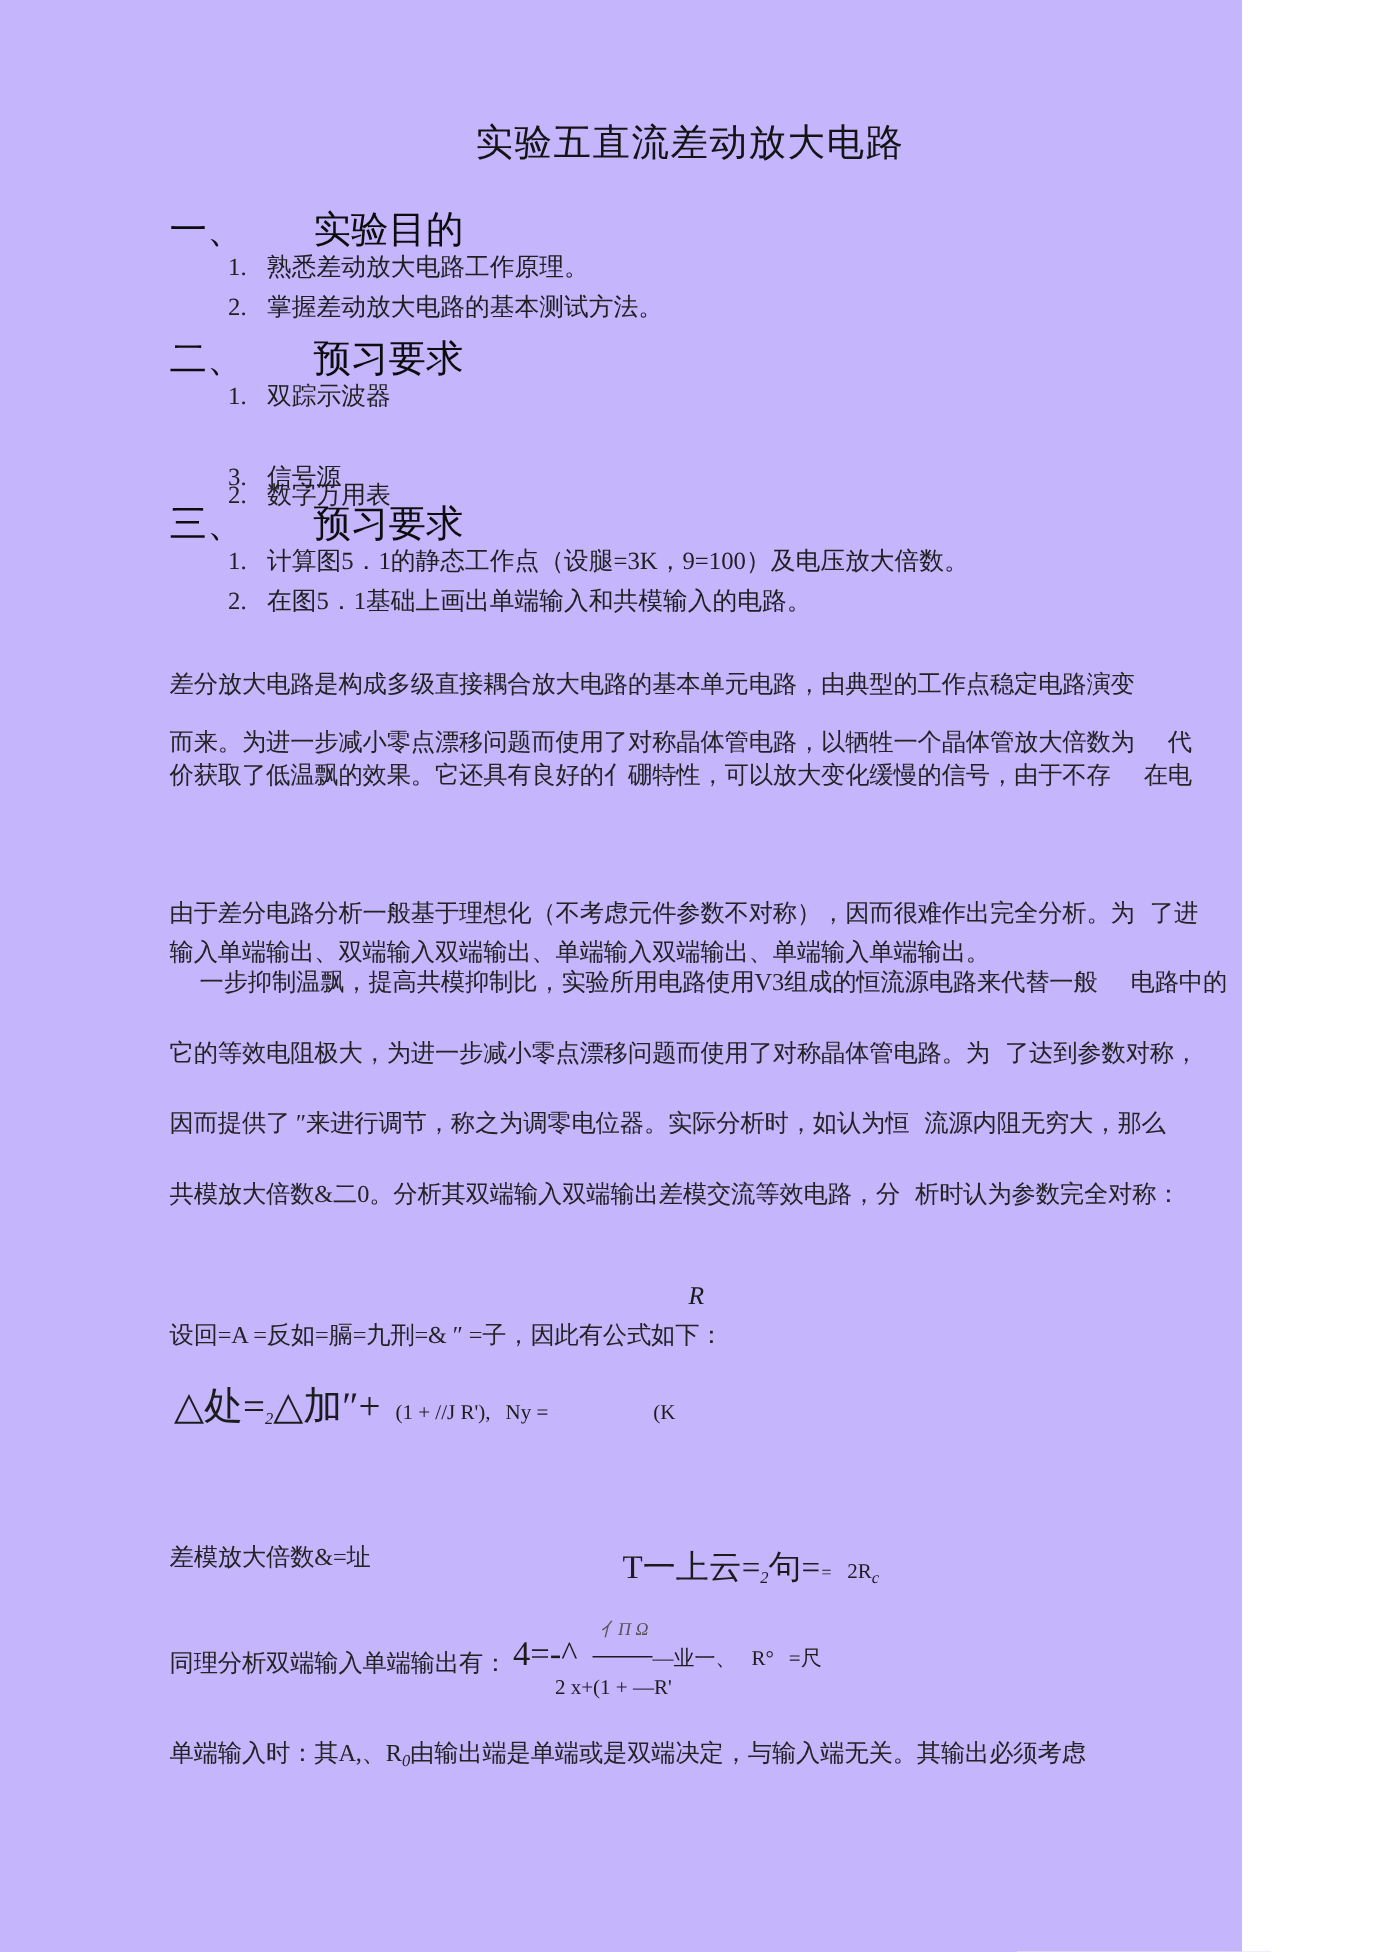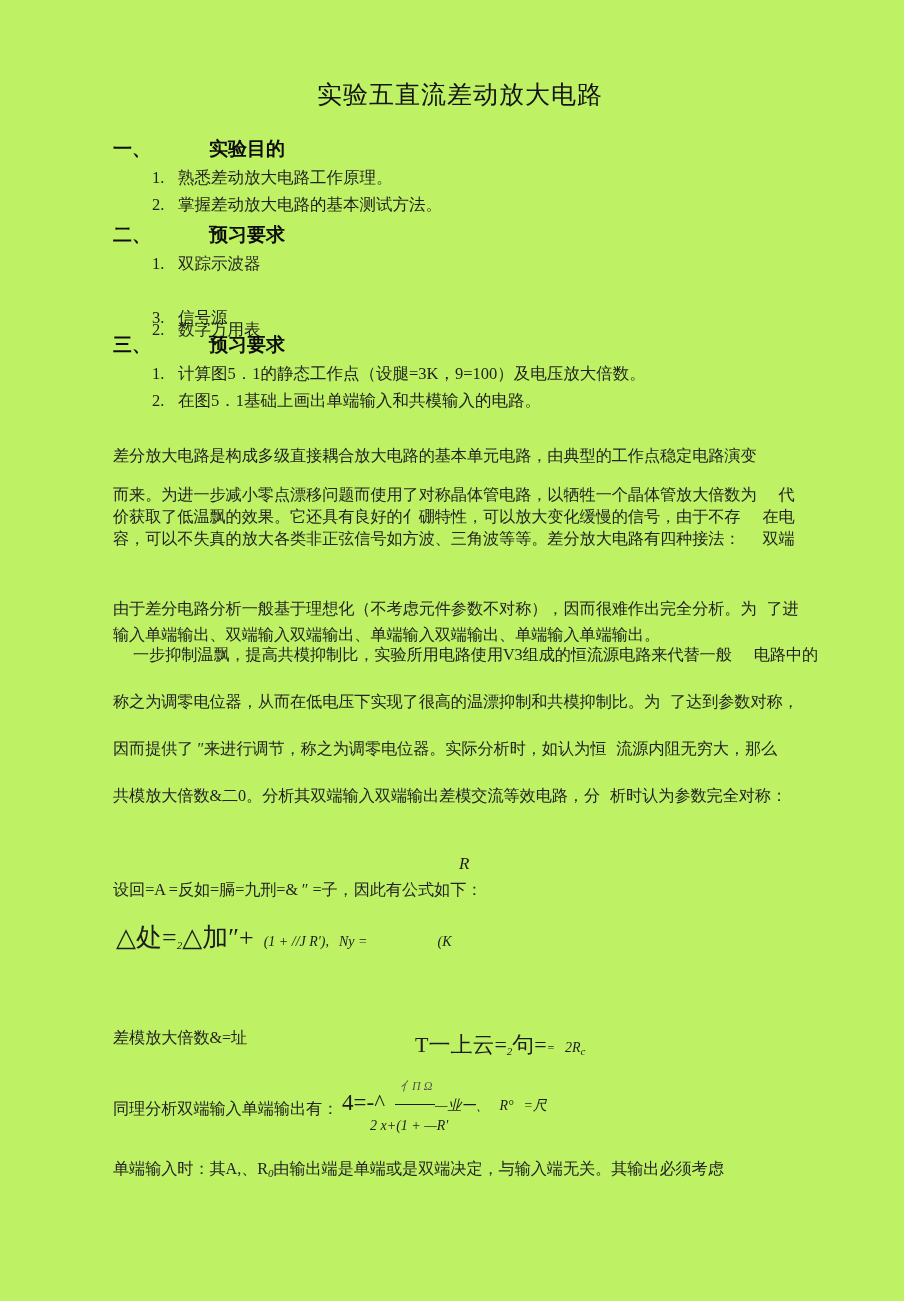"实验五直流差动放大电路" .page { background: #bef264 -> #c4b5fd; width: 904px -> 828px }
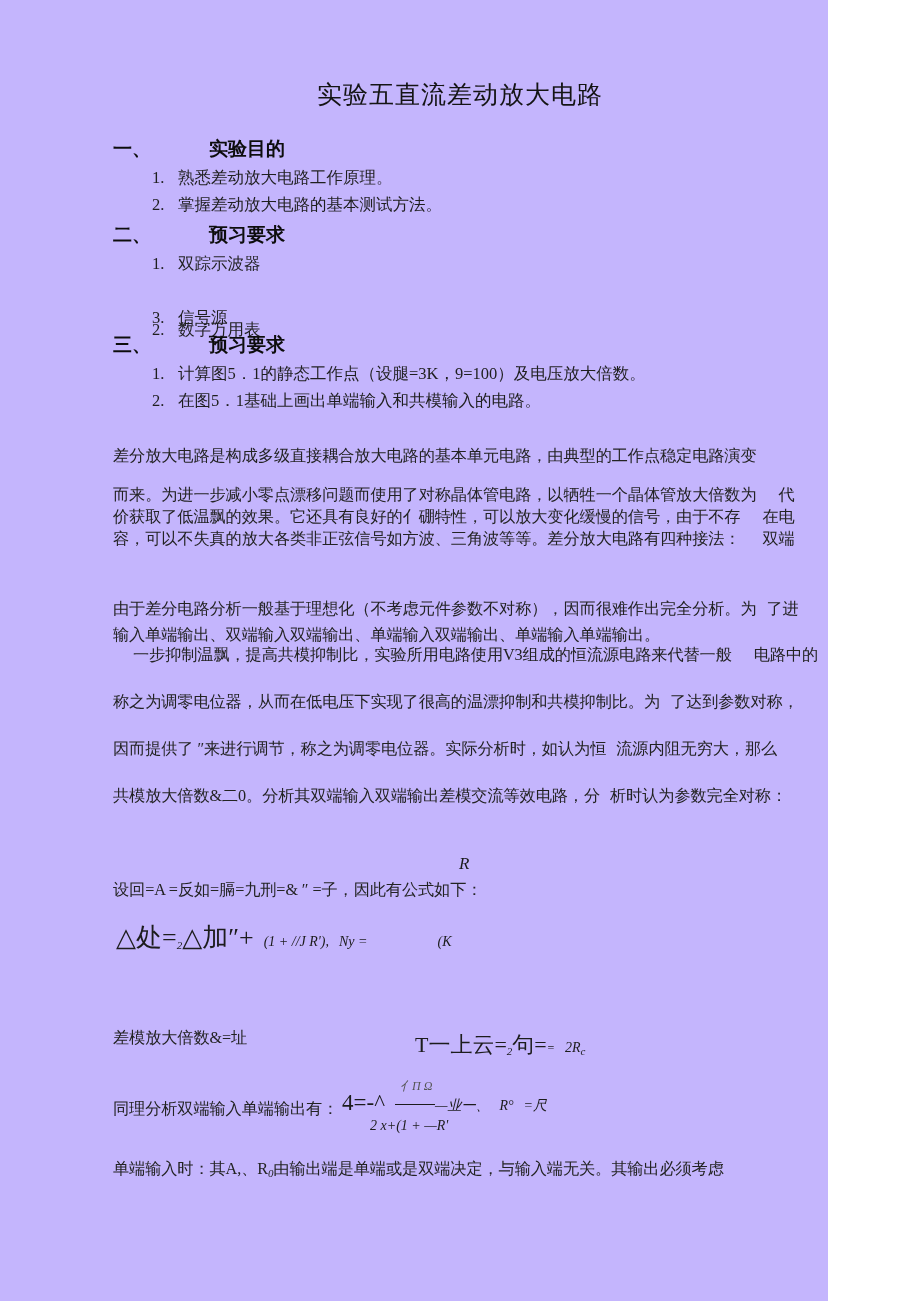"一、 实验目的" .section-head { font-size: 19px -> 25px; font-weight: bold -> normal }
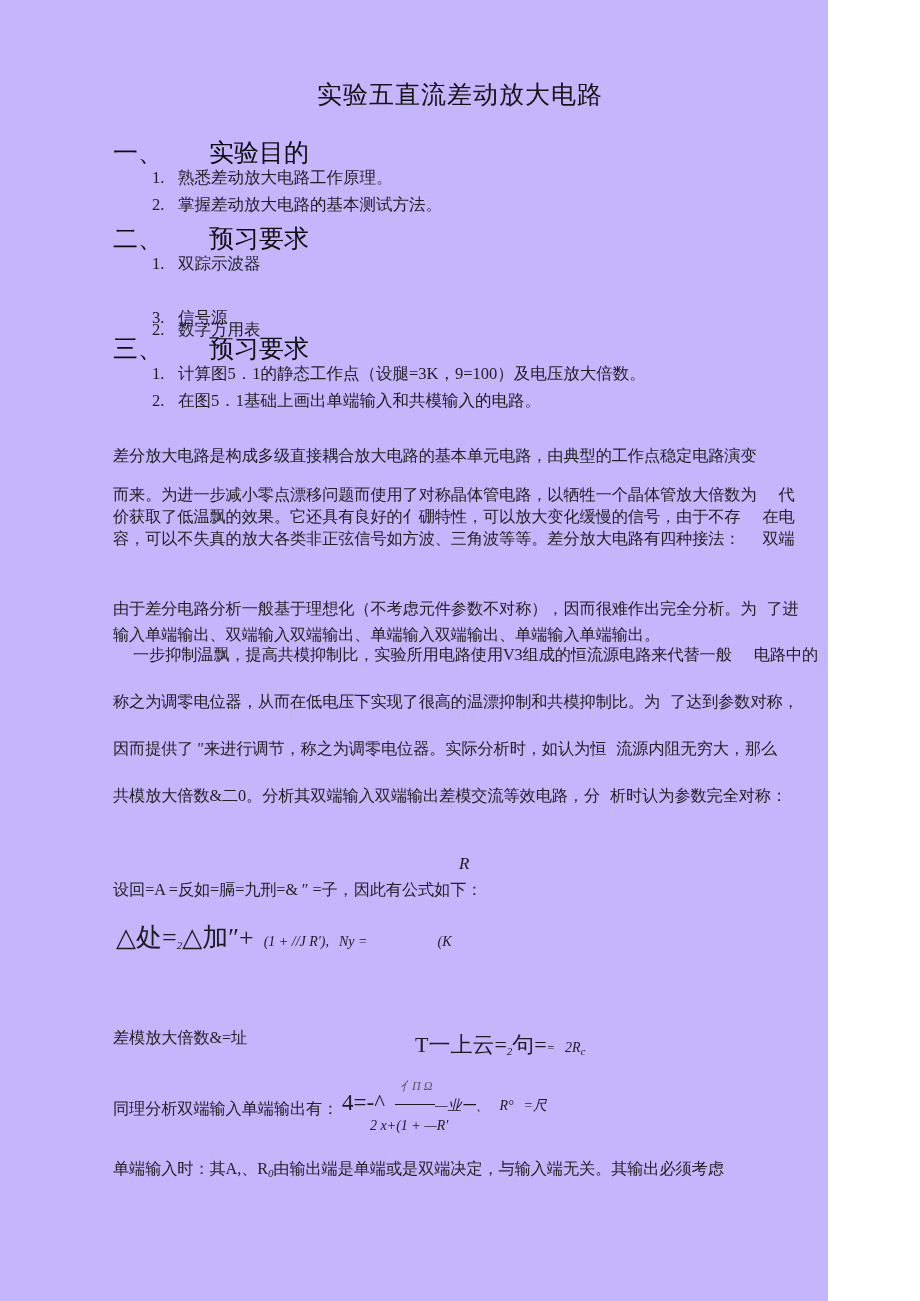"容，可以不失真的放大各类非正弦信号如方波、三角波等等。差分放大电路有四种接法：" div.body-line { html: <div> <span>容，可以不失真的放大各类非正弦信号如方波、三角波等等。差分放大电路有四种接法：</span><span></span><span>双端</span> </div> -> none }
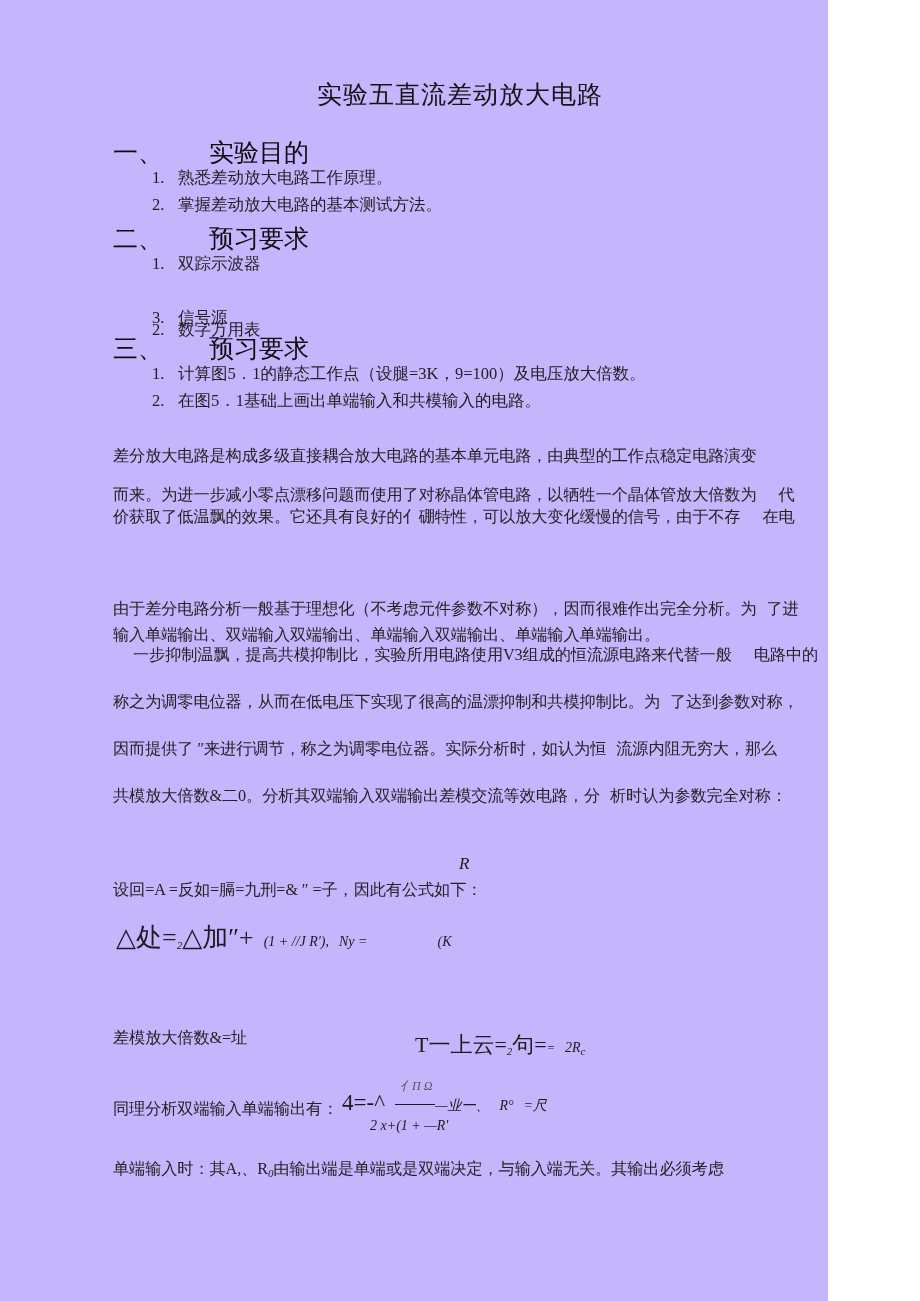"称之为调零电位器，从而在低电压下实现了很高的温漂抑制和共模抑制比。为" span { text: 称之为调零电位器，从而在低电压下实现了很高的温漂抑制和共模抑制比 -> 它的等效电阻极大，为进一步减小零点漂移问题而使用了对称晶体管电路 }
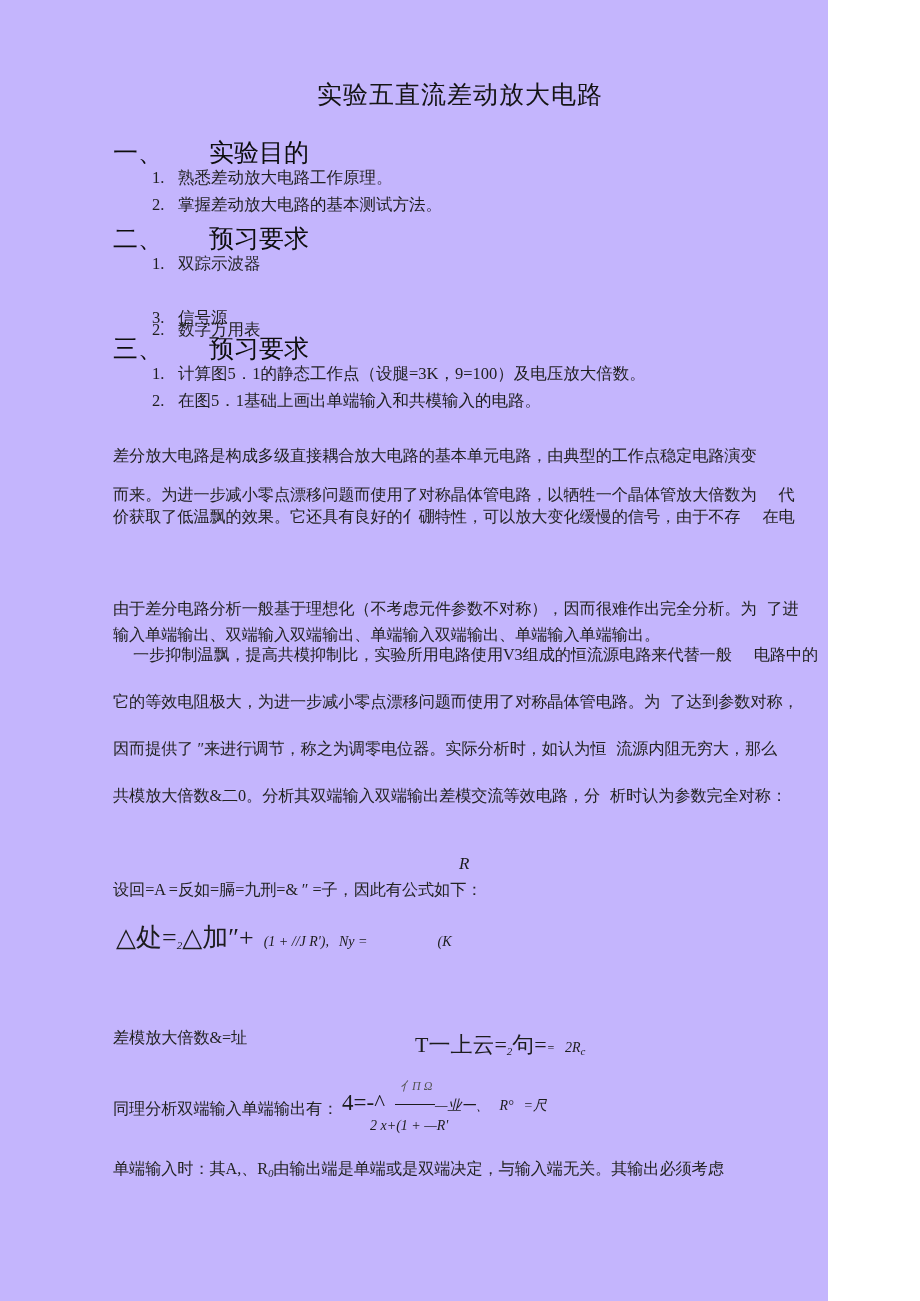"(1 + //J R')," .f-small { font-style: italic -> none }
